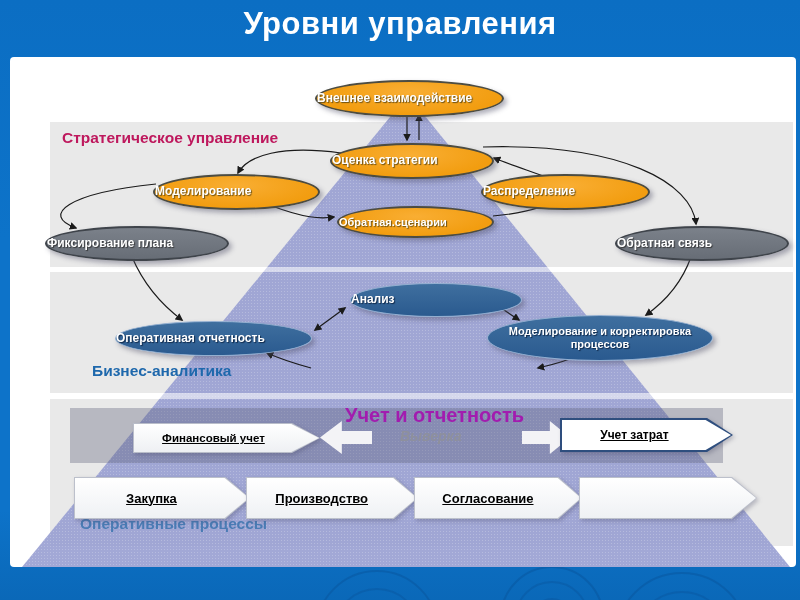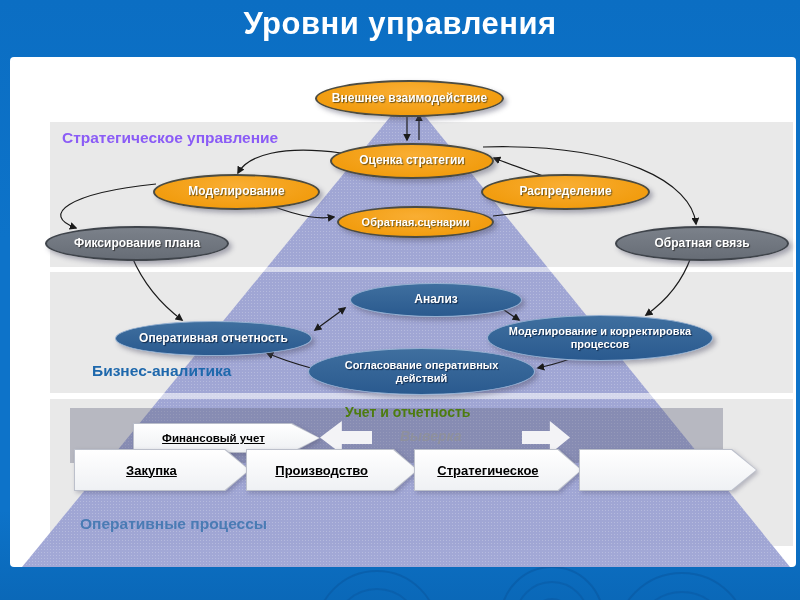"Внешнее взаимодействие" .node { justify-content: center -> flex-start }
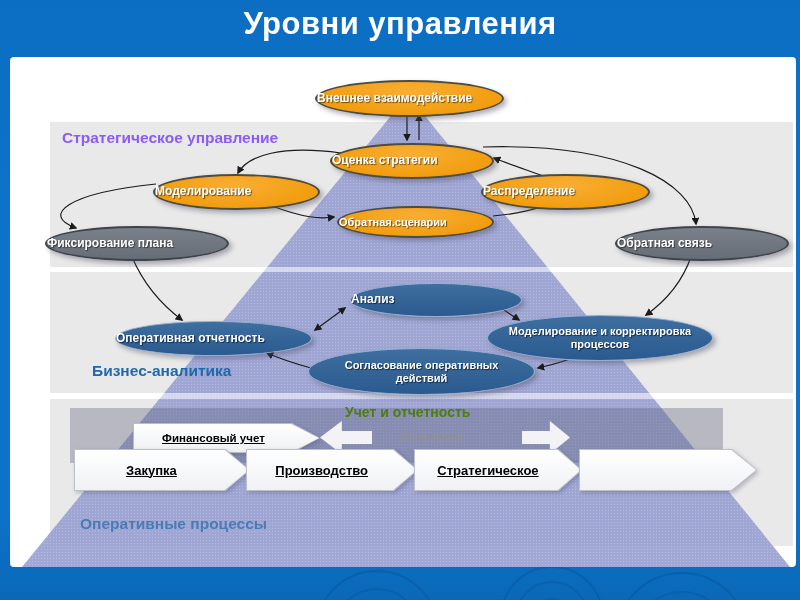"Стратегическое управление" .l-strat { color: #8b5cf6 -> #be185d }
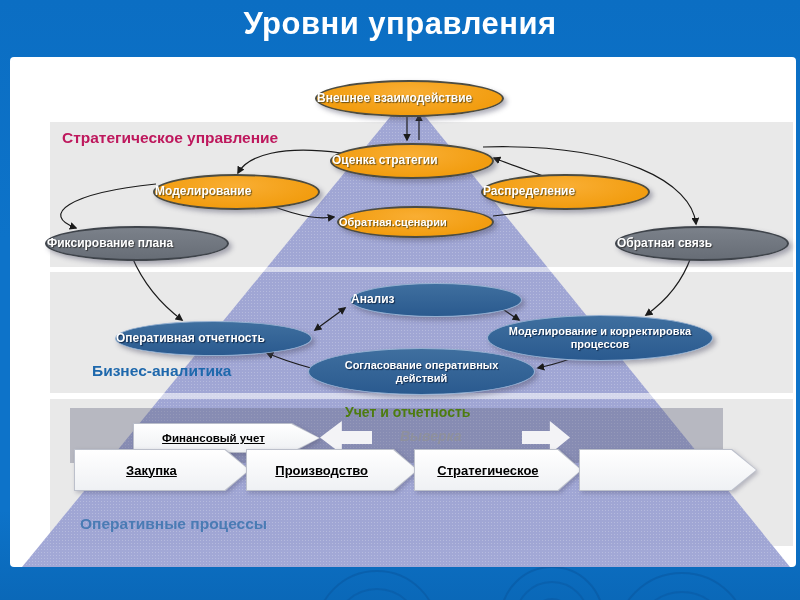"Согласование оперативных действий" div.node { html: <div> <span>Согласование оперативных действий</span> </div> -> none }
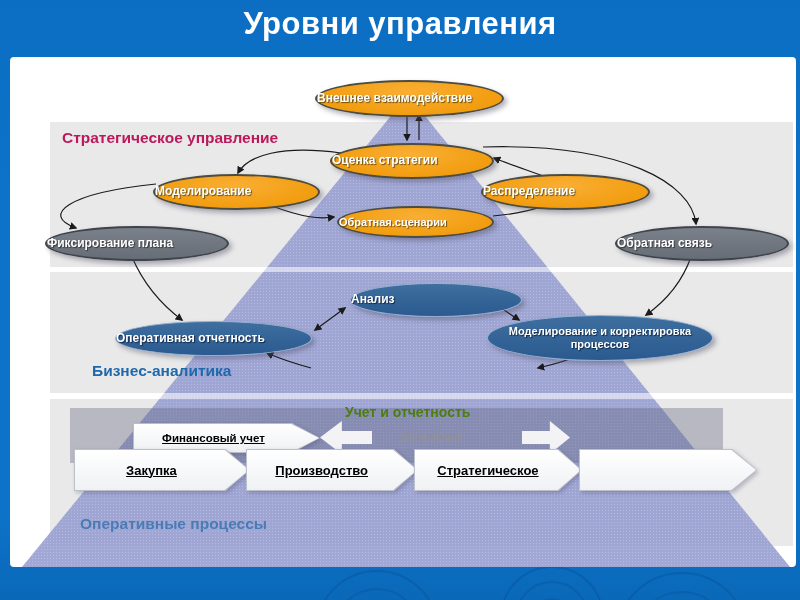"Учет и отчетность" .acc-title { color: #4d7c0f -> #a21caf; font-size: 14px -> 20px }
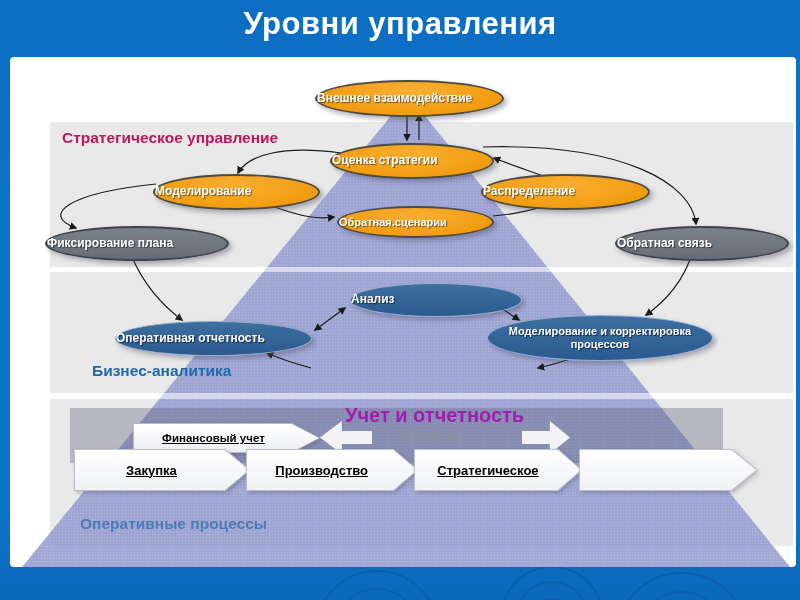"Учет затрат" div.barrow { html: none -> <div> <div></div> <div></div> <div>Учет затрат</div> </div> }
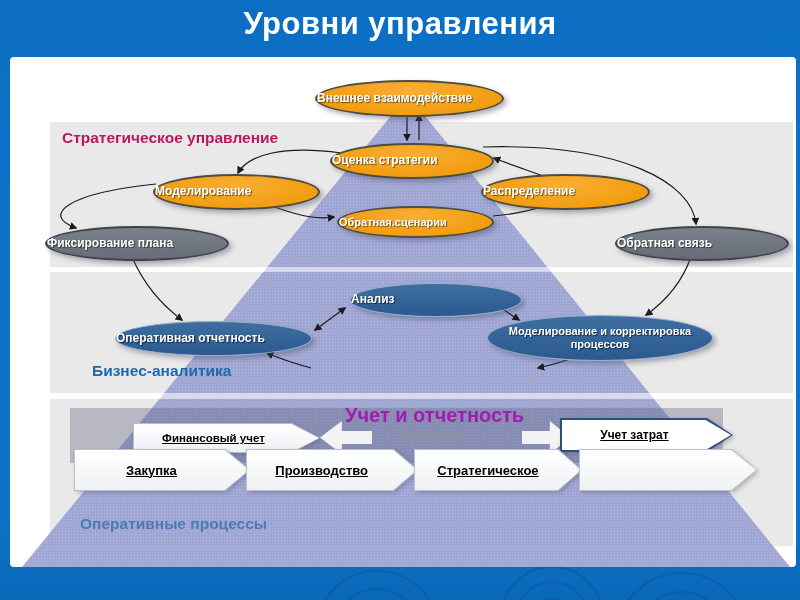"Закупка" .parrow { top: 392px -> 420px }
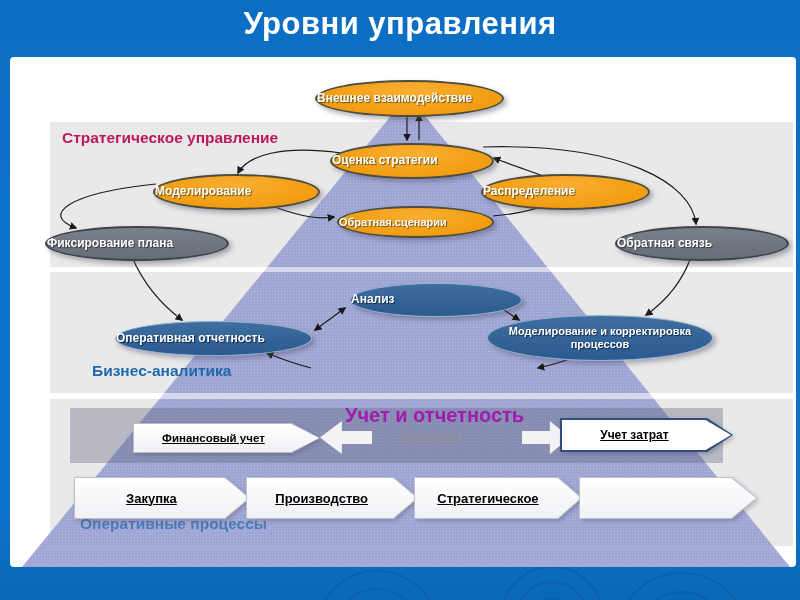"Стратегическое" div.lbl { text: Стратегическое -> Согласование }
